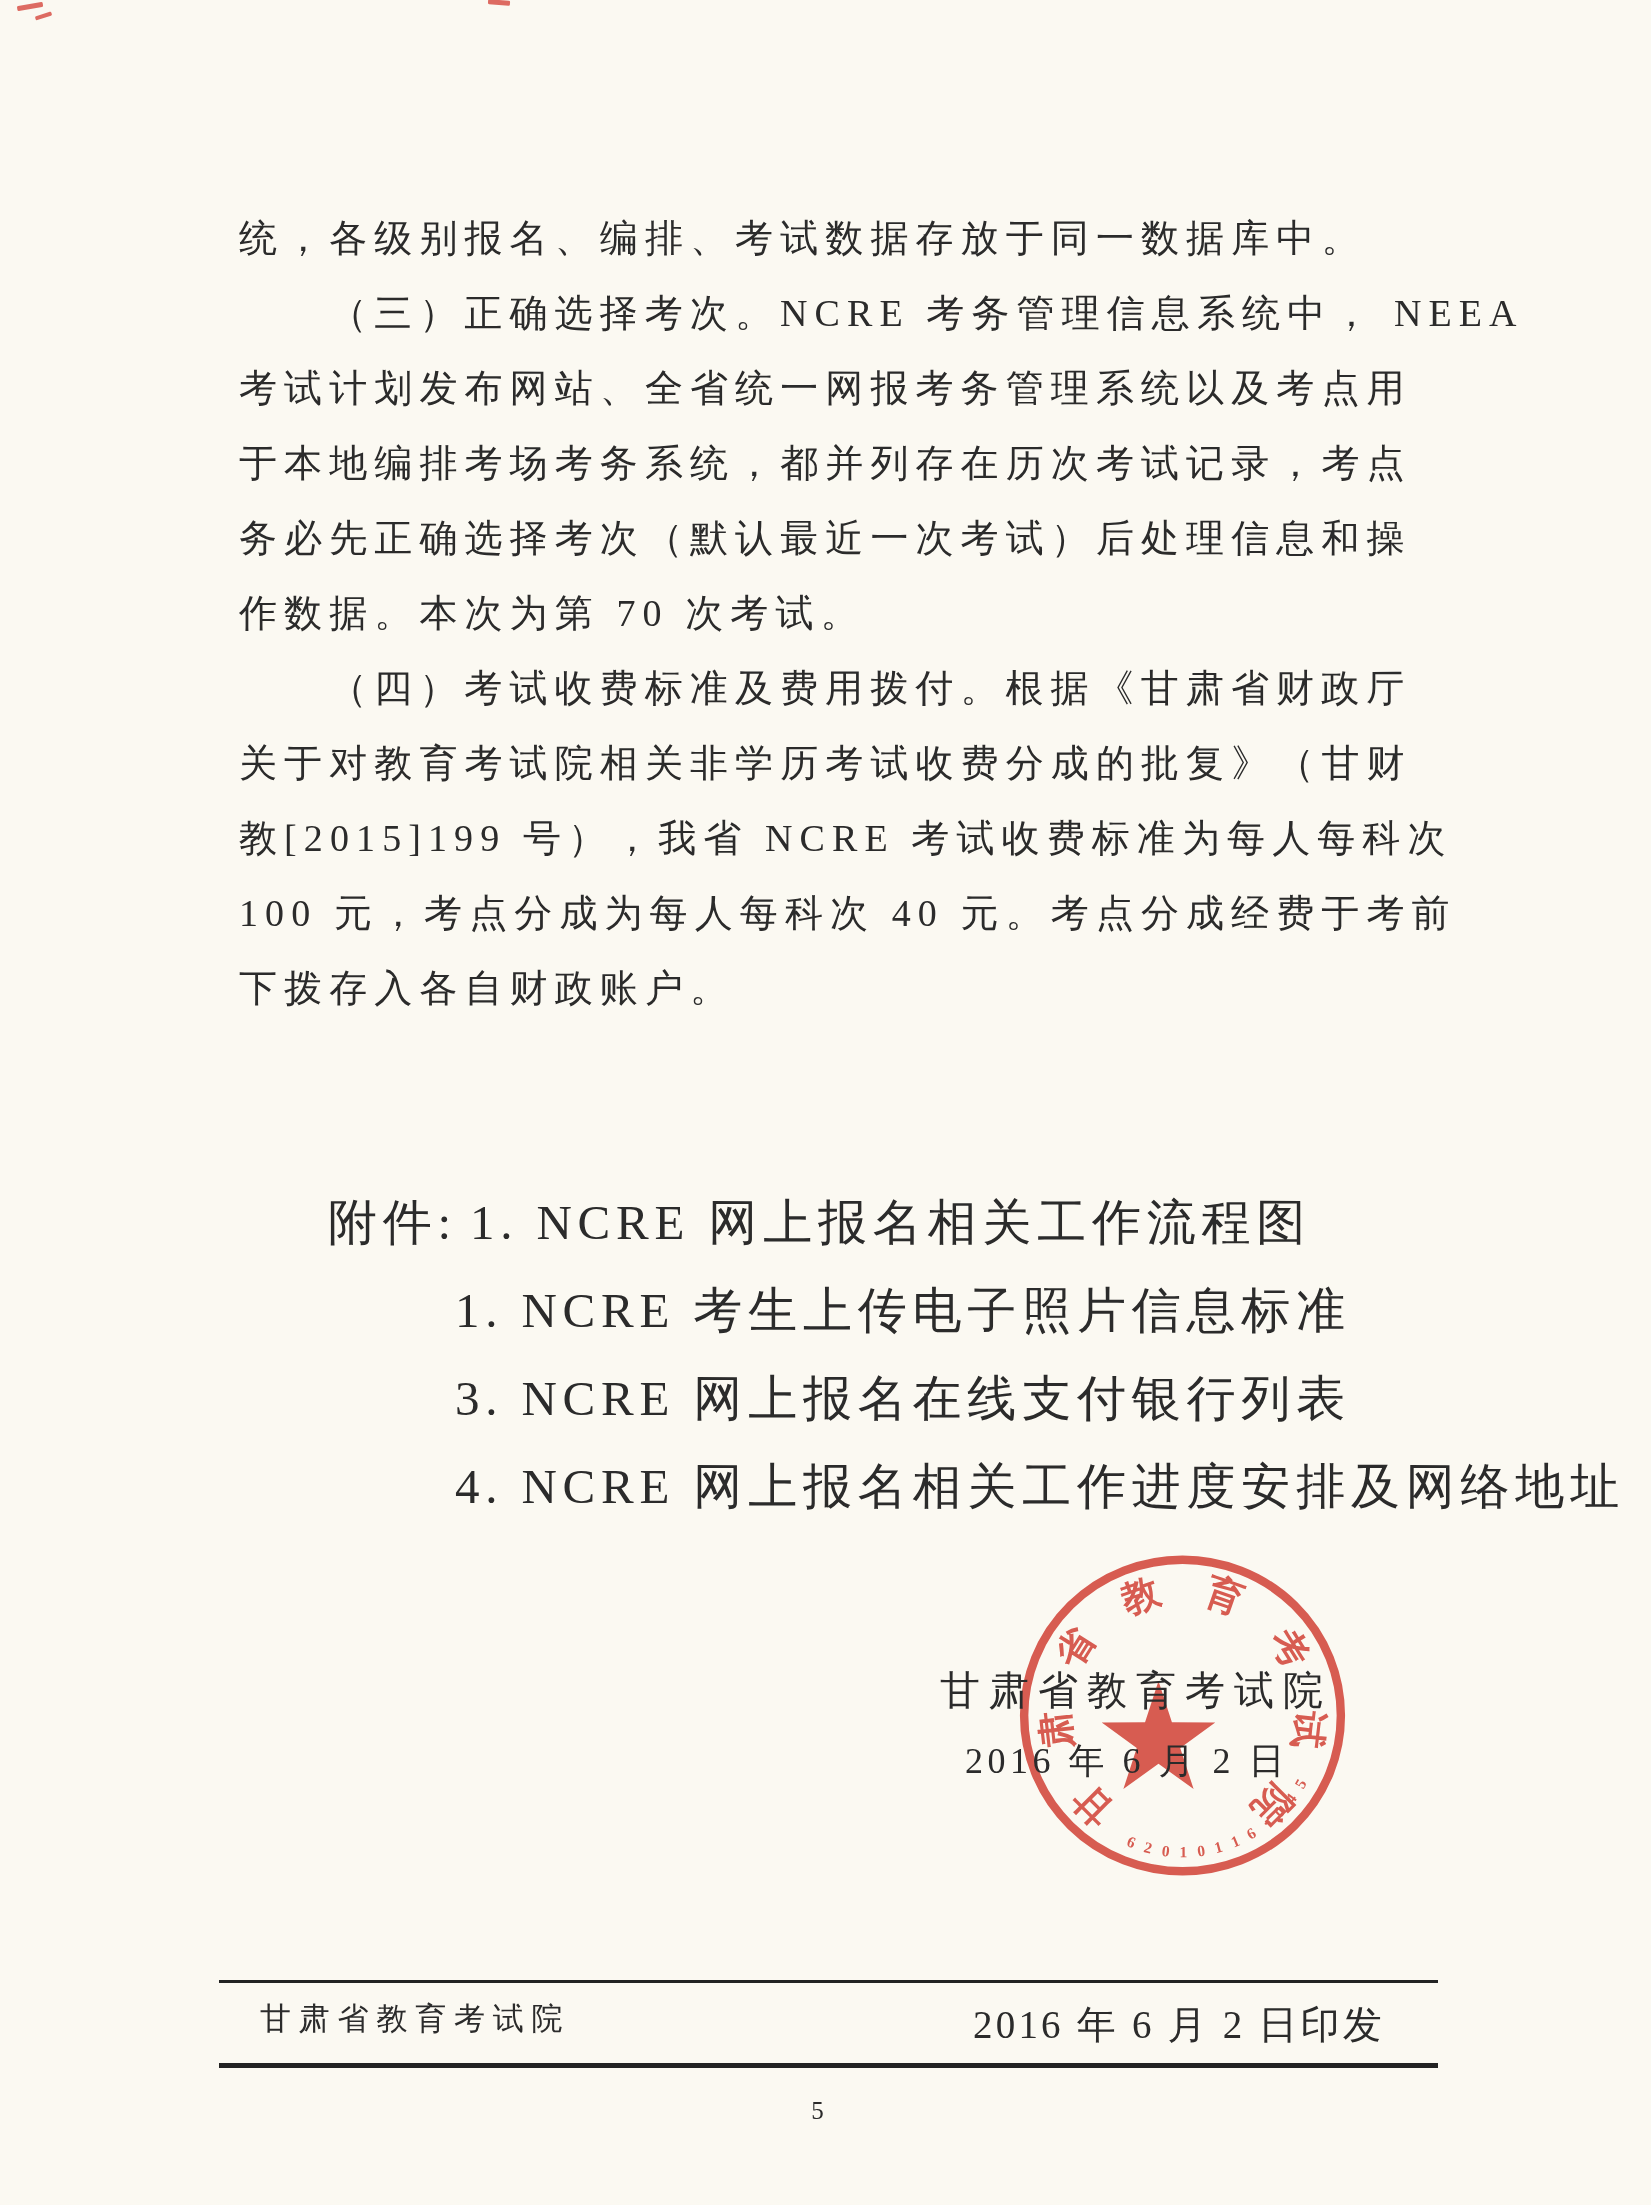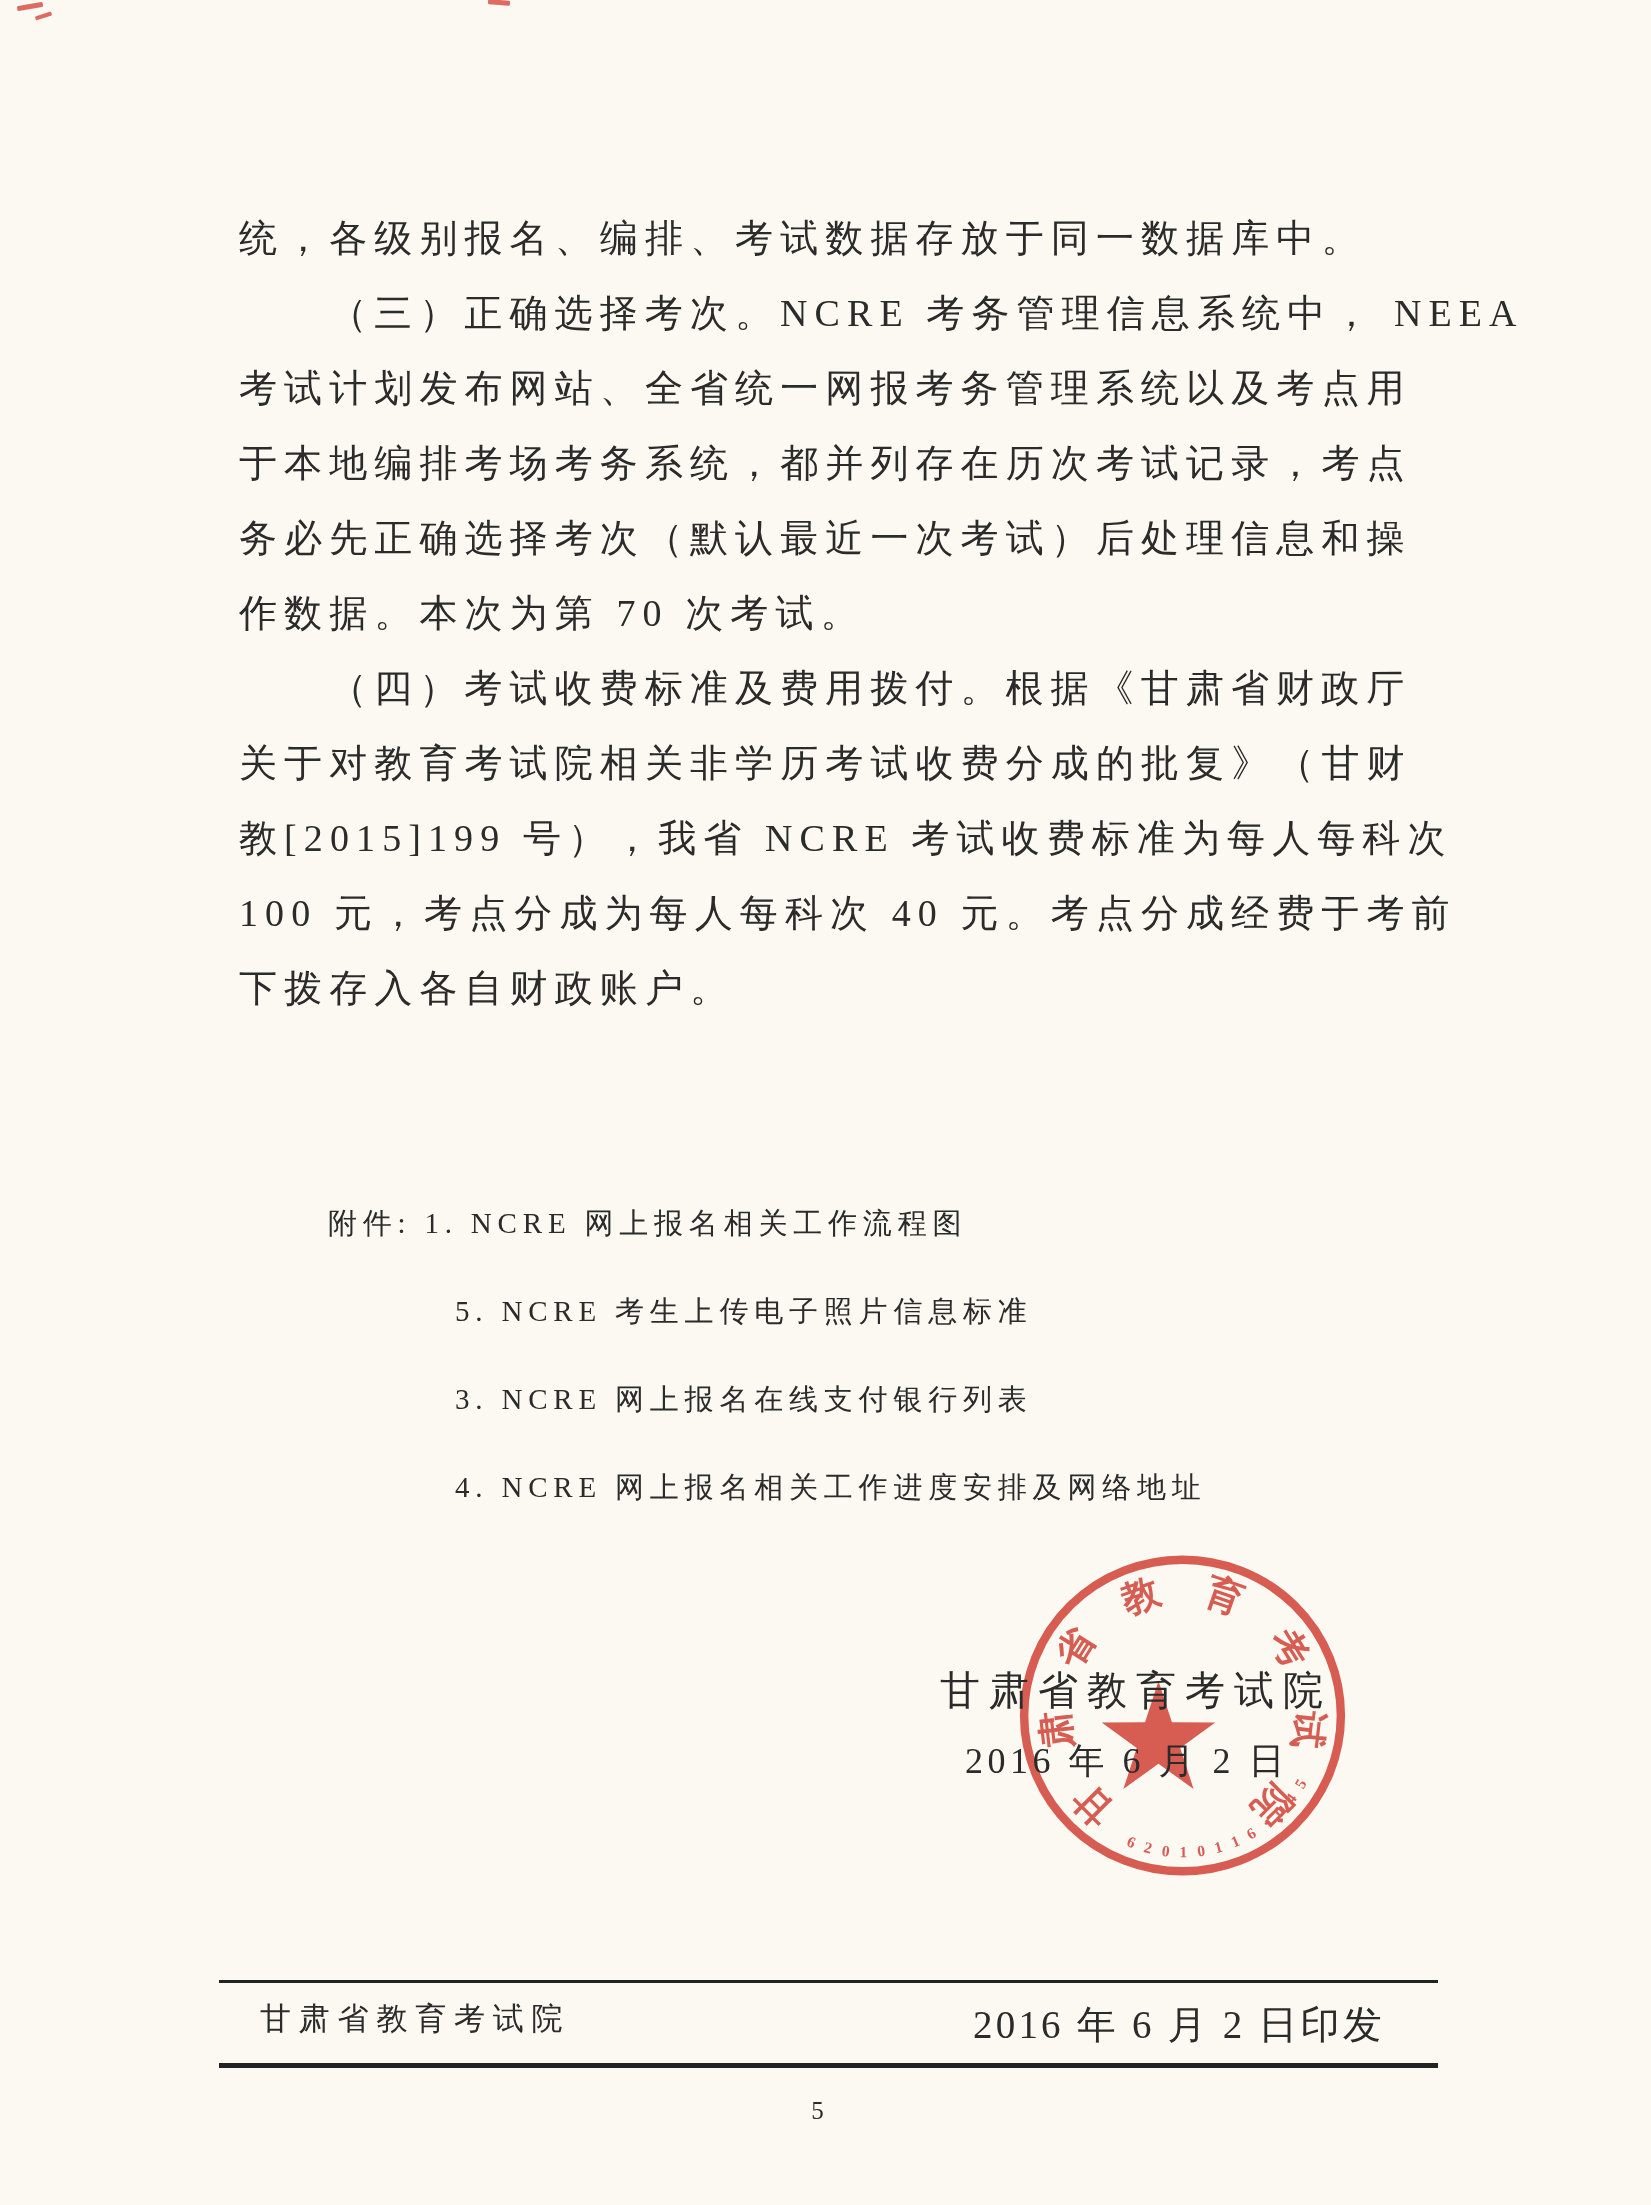"附件: 1. NCRE 网上报名相关工作流程图" .attachments .line { font-size: 29px -> 49px }
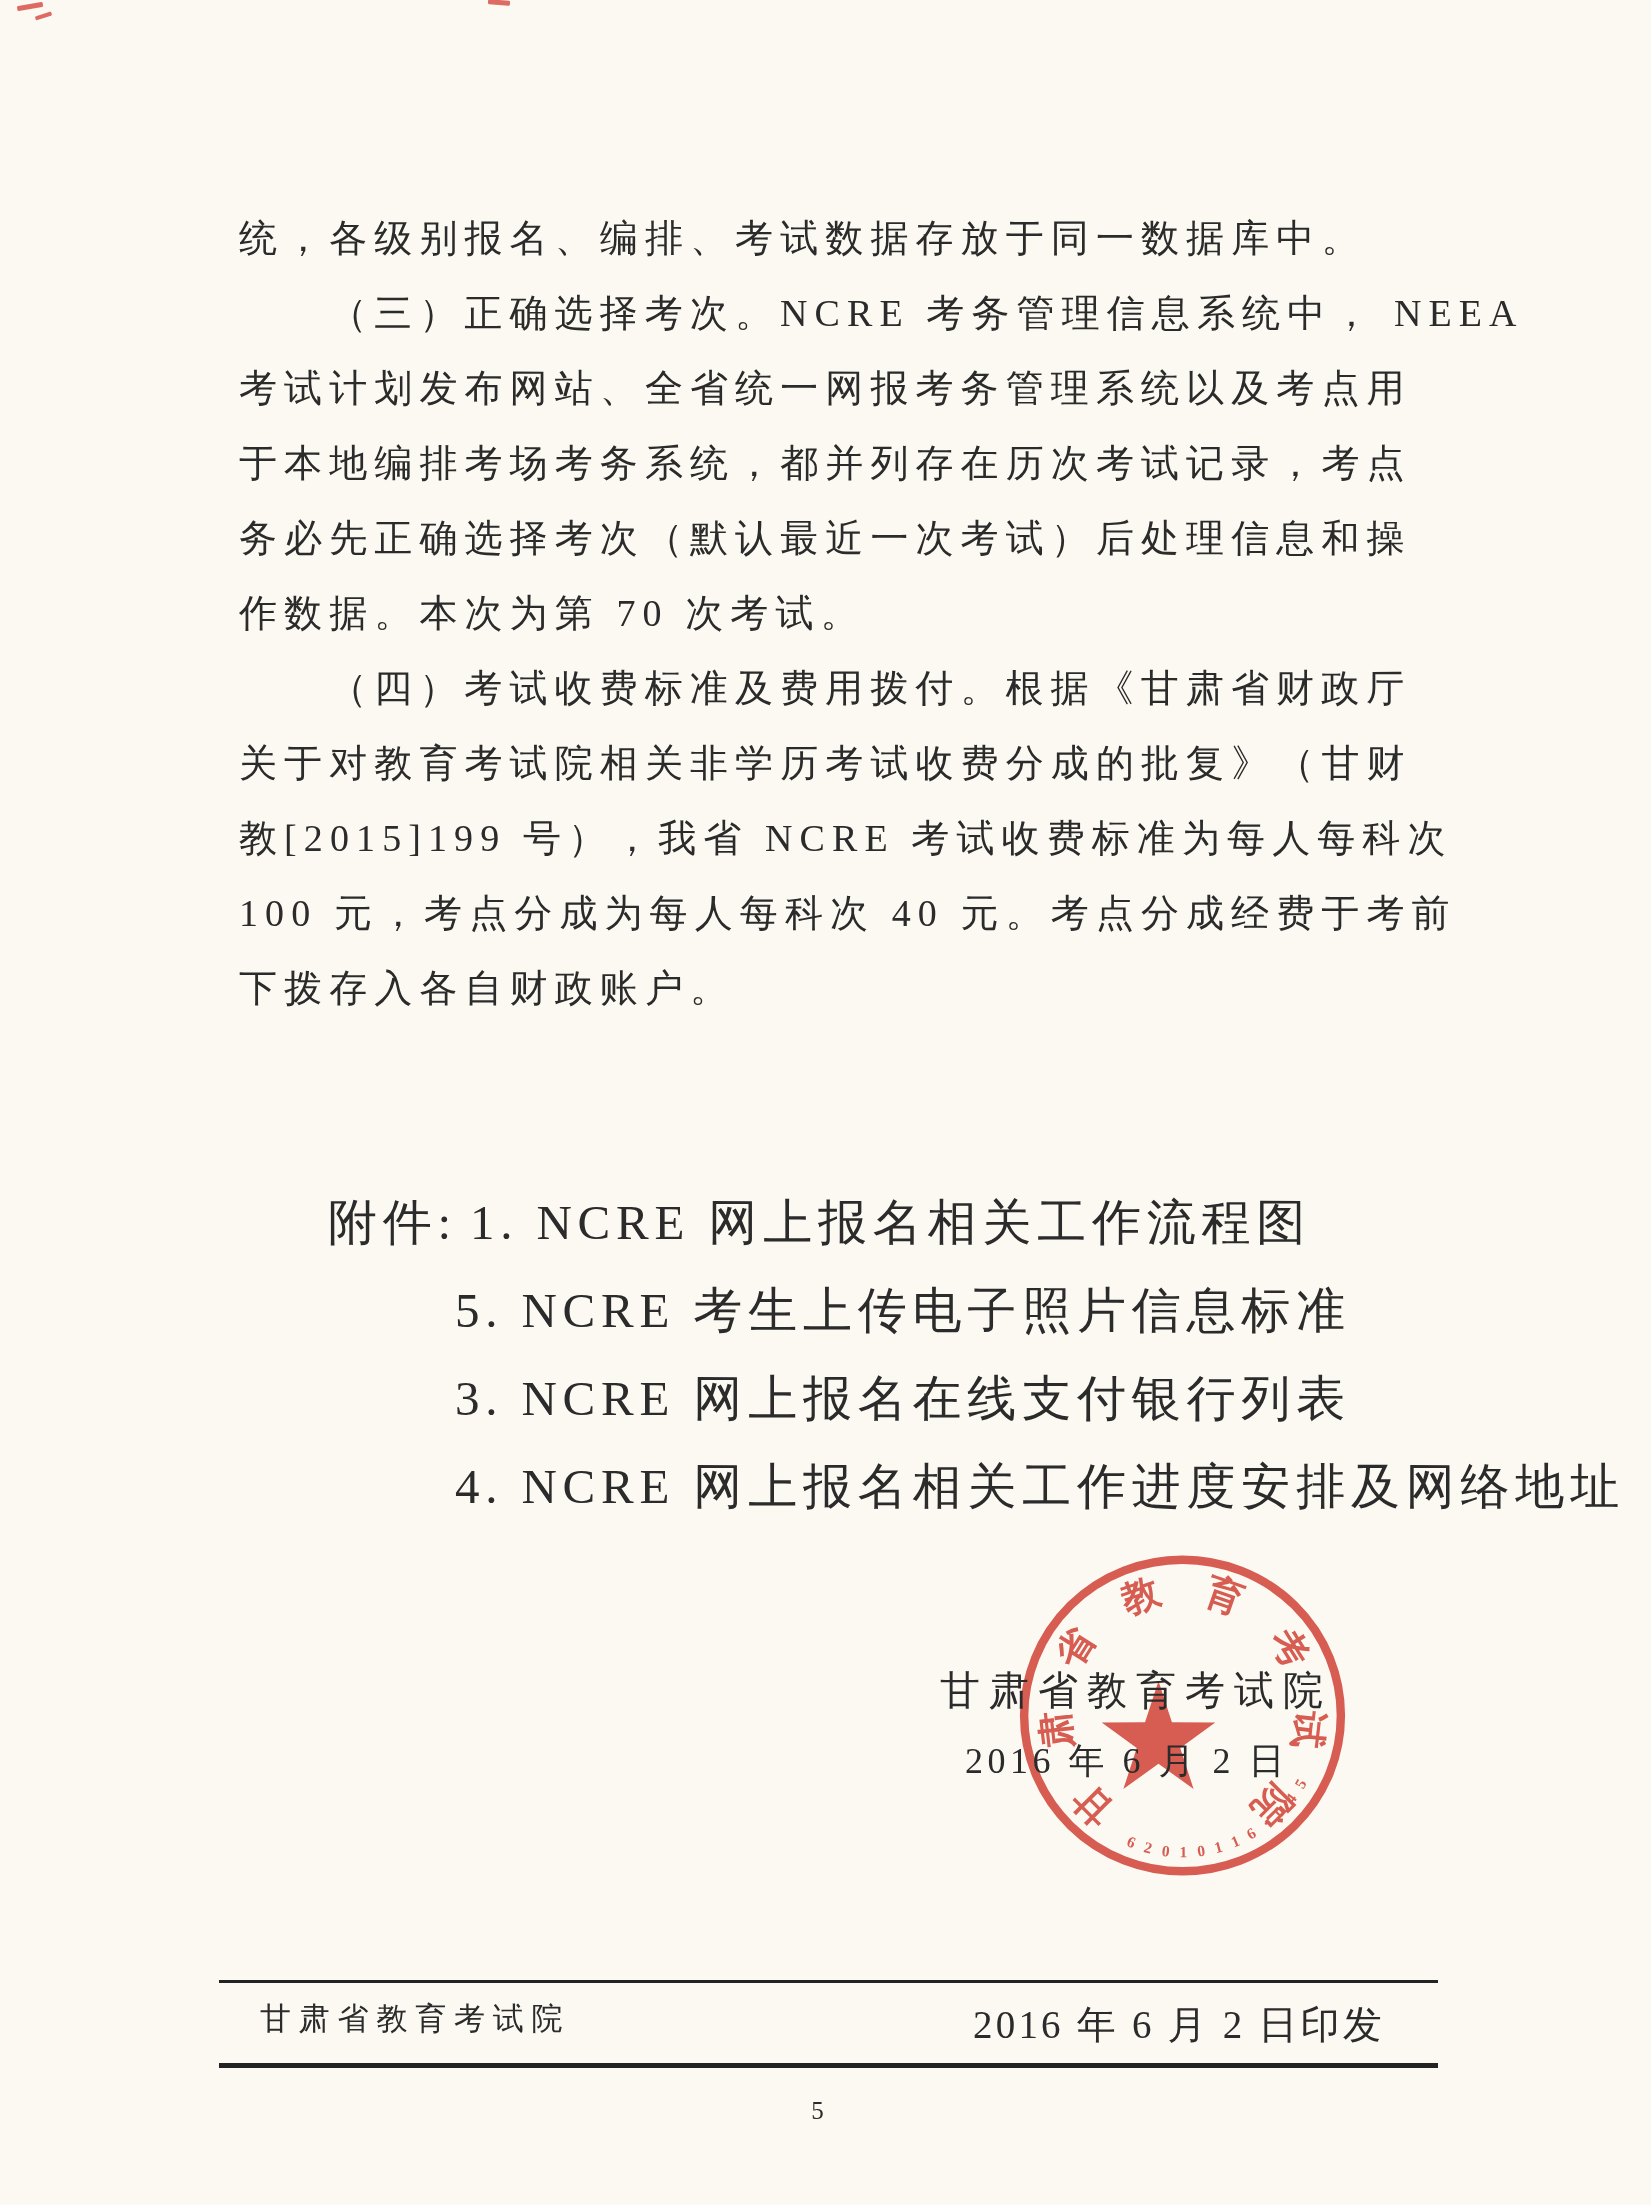"5. NCRE 考生上传电子照片信息标准" div.line { text: 5 -> 1 }
